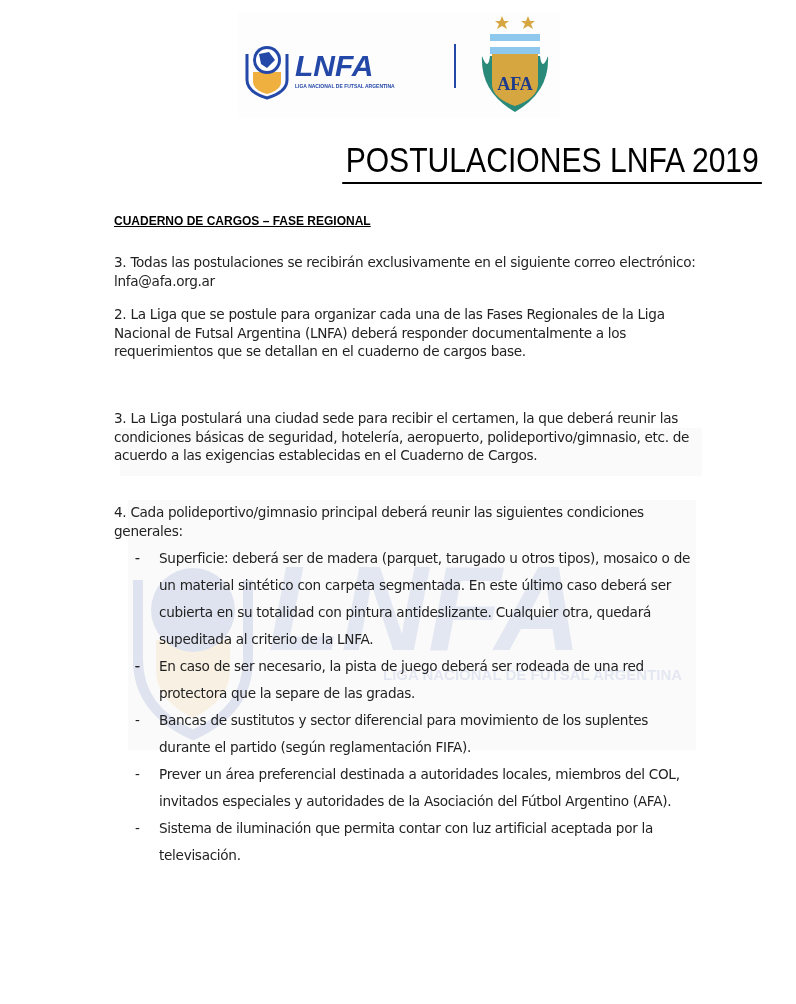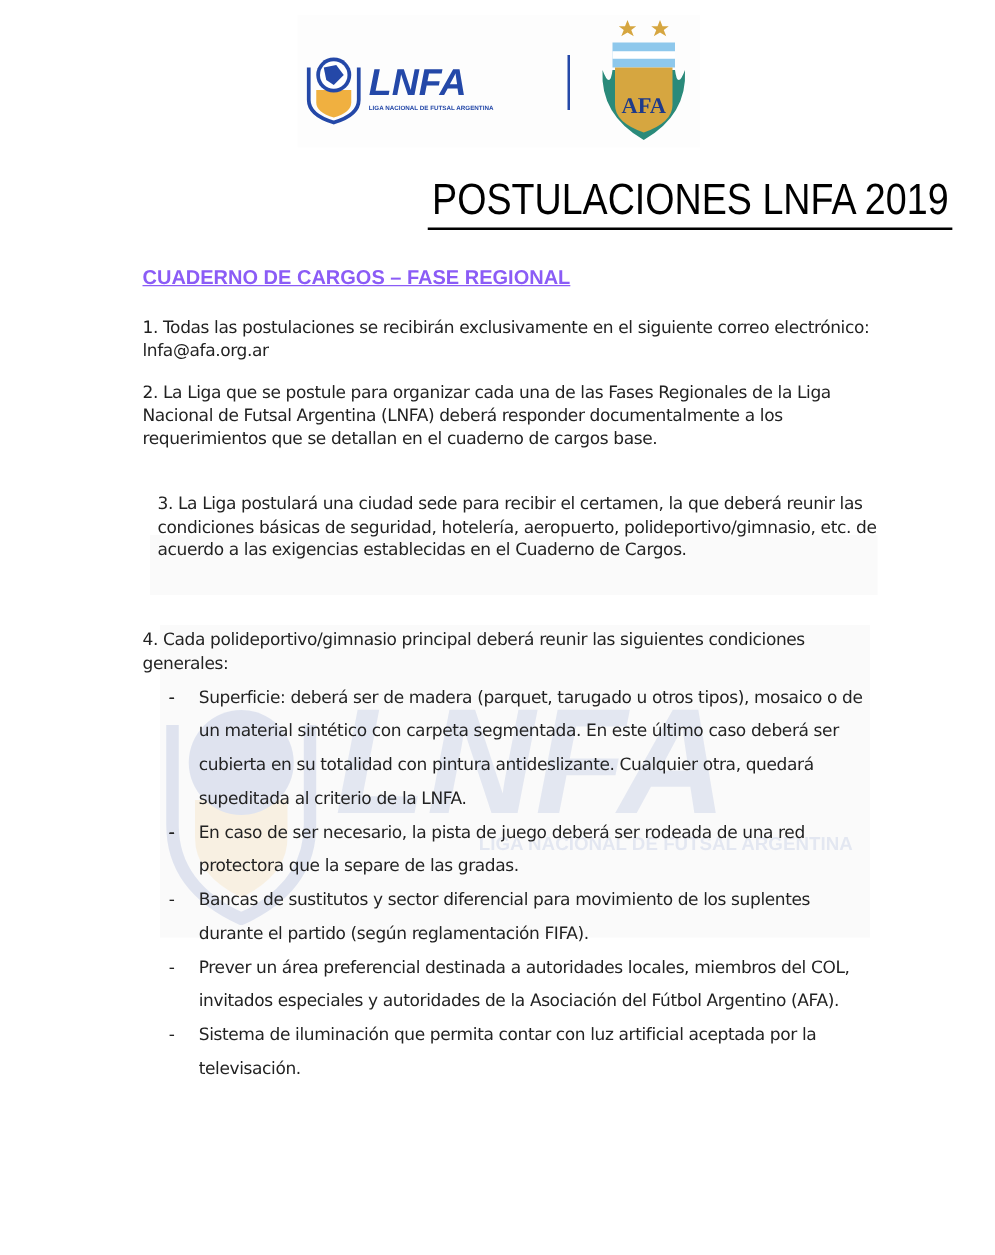"CUADERNO DE CARGOS – FASE" .subtitle { color: #8b5cf6 -> #000000; font-size: 16px -> 12px }
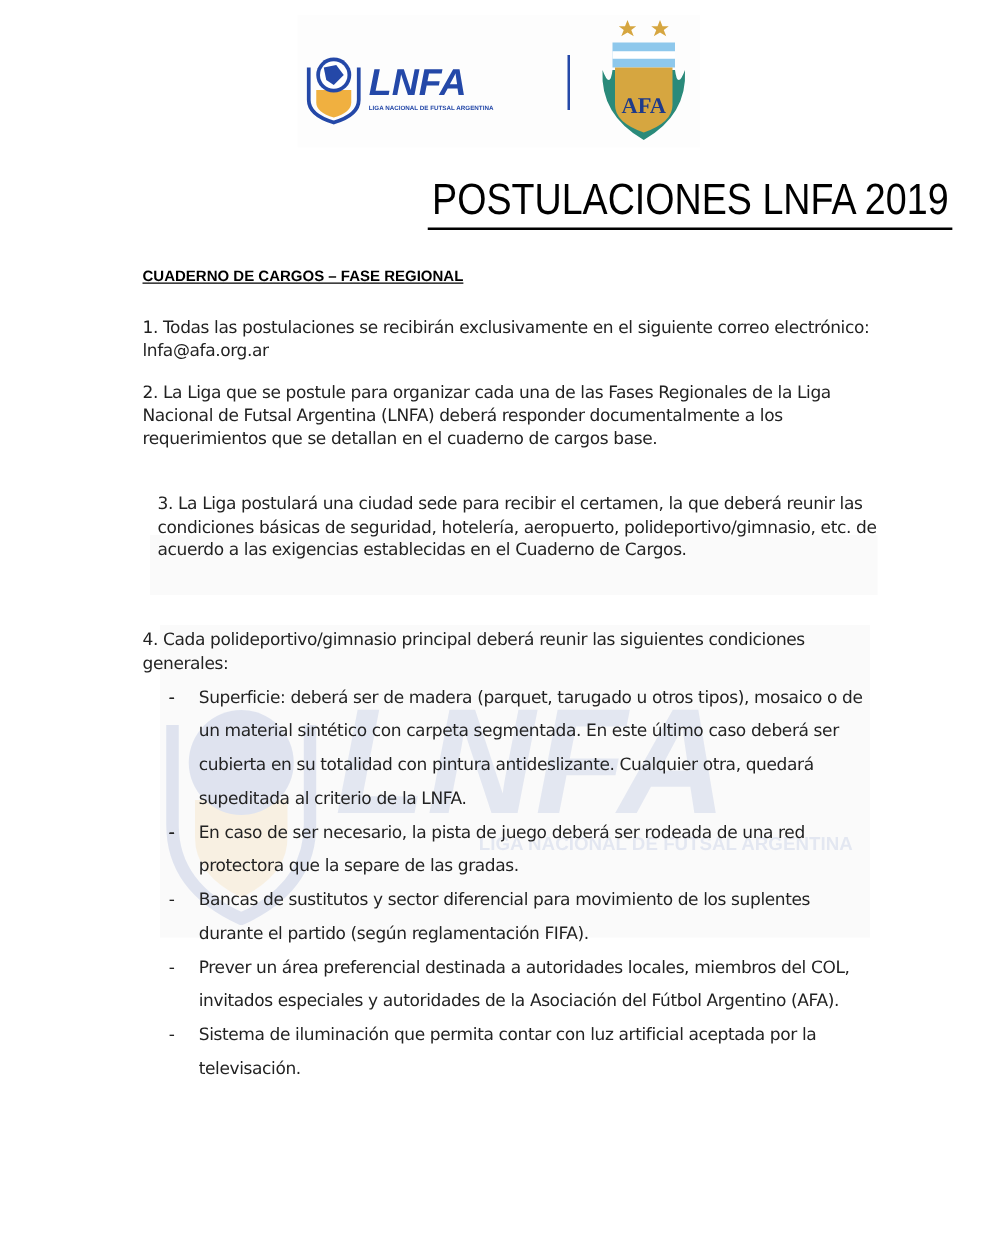"1. Todas las postulaciones se" div.para { text: 1 -> 3 }
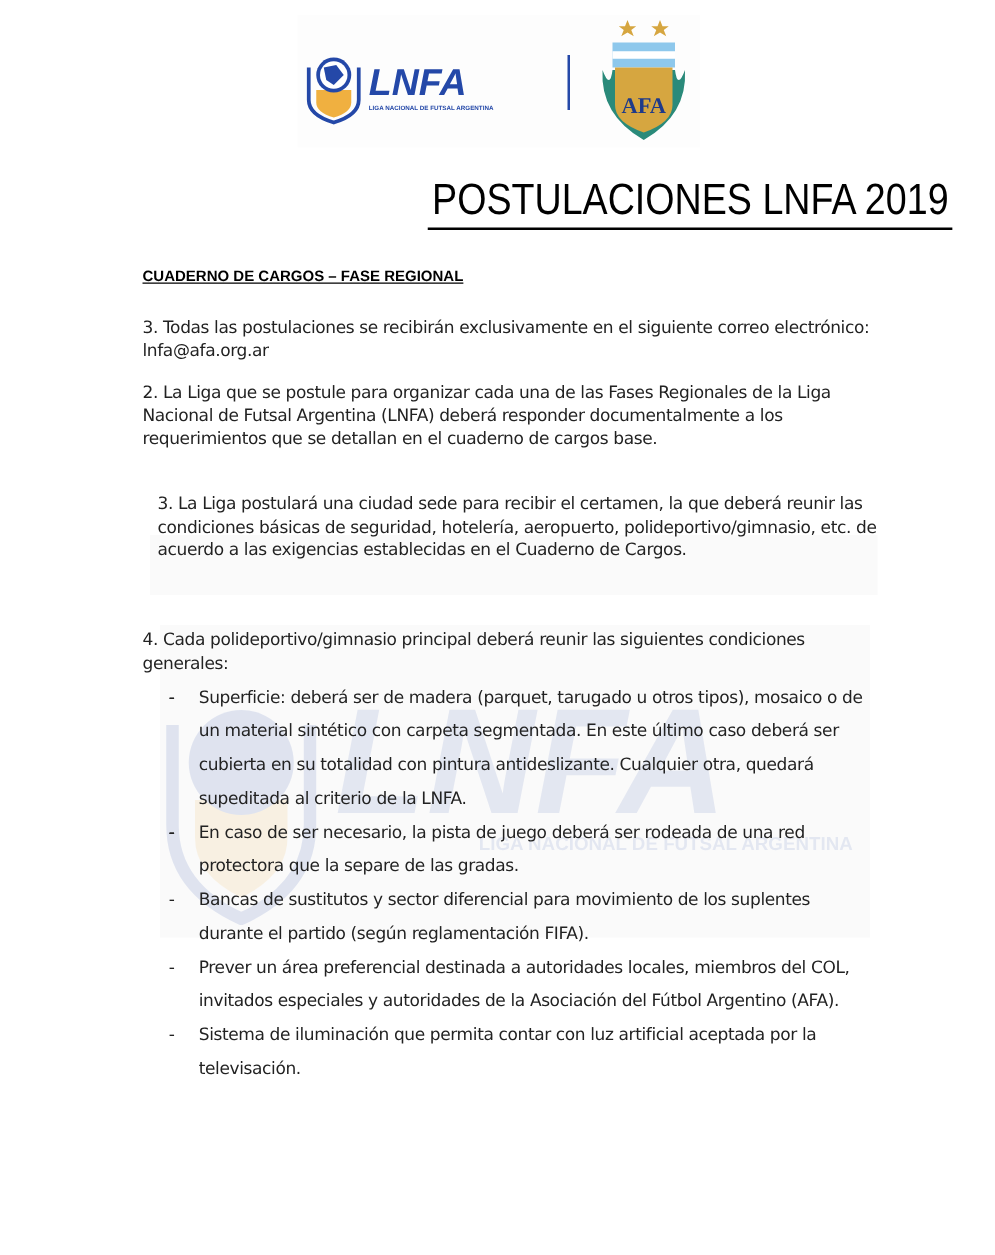"3. La Liga postulará una" .p3 { margin-left: 12px -> none; top: 394px -> 409px }
